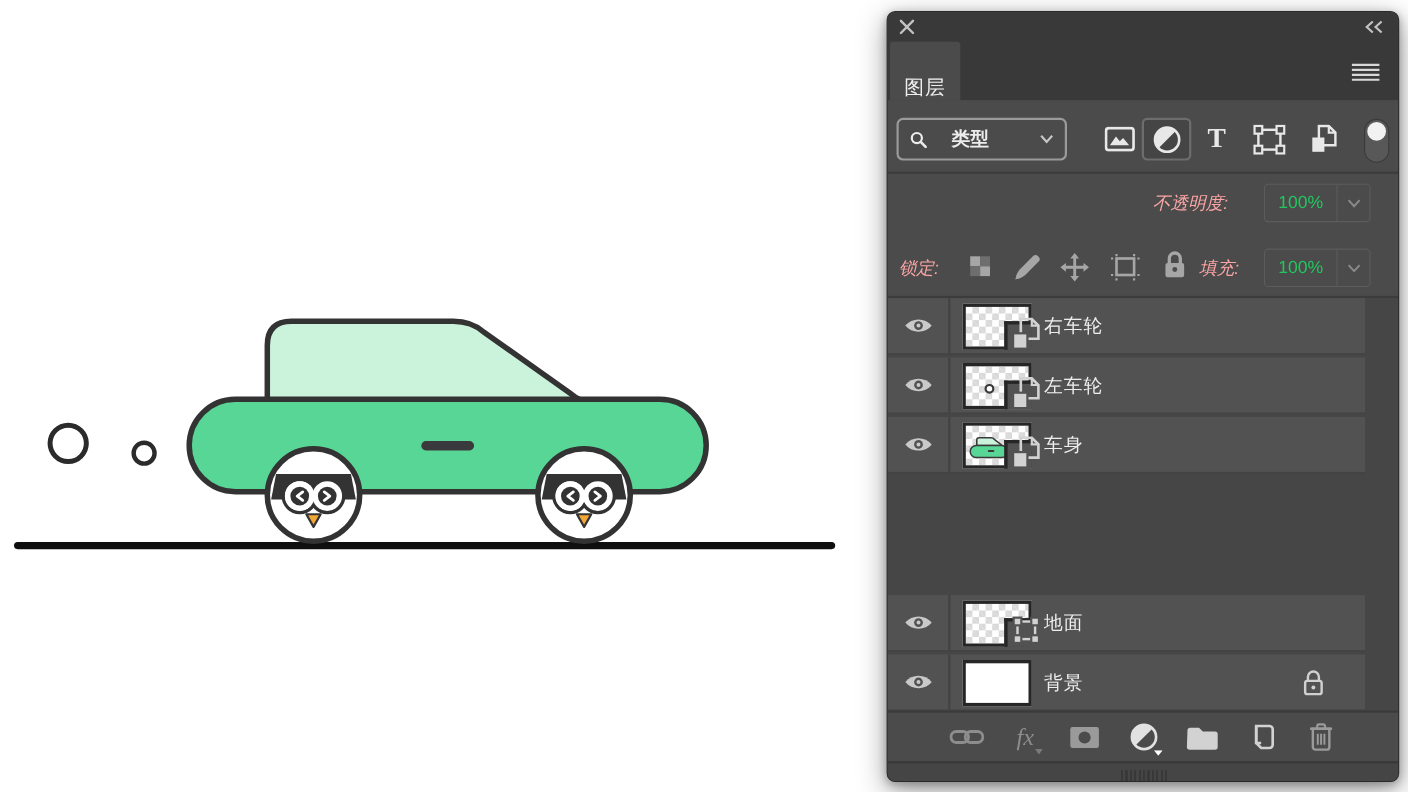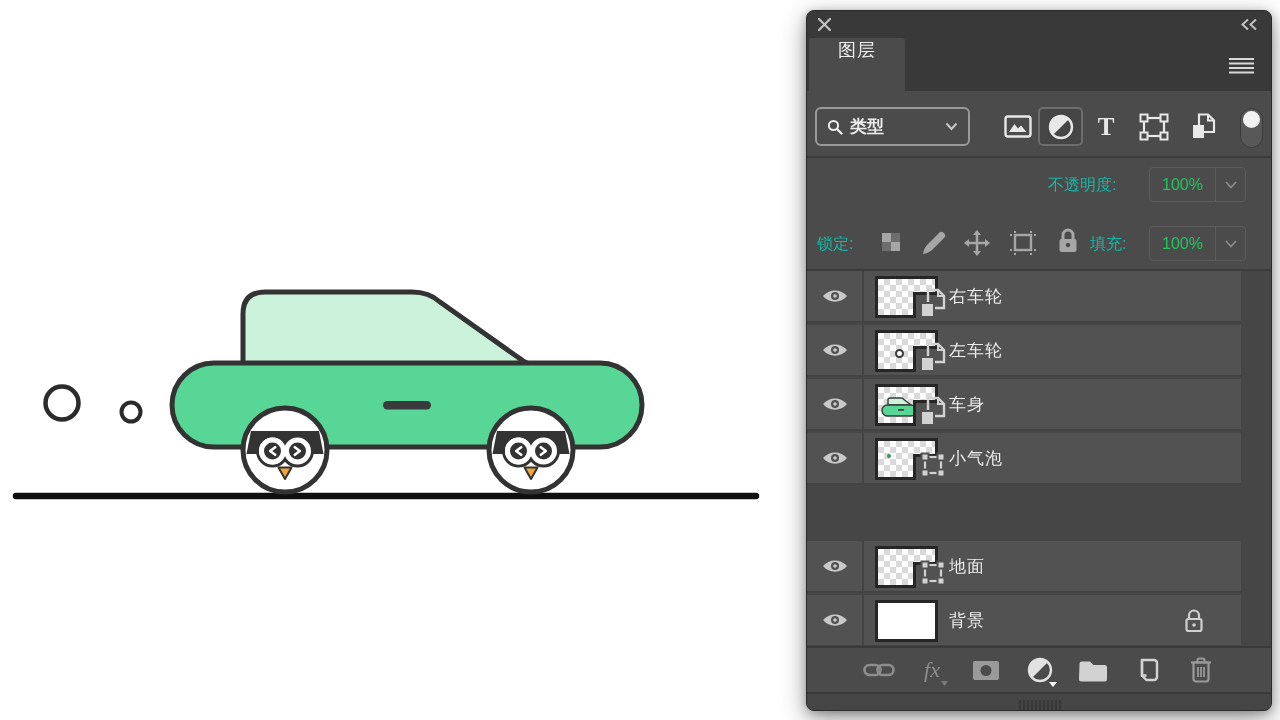"图层" .tab { align-items: flex-start -> flex-end; width: 96px -> 64px }
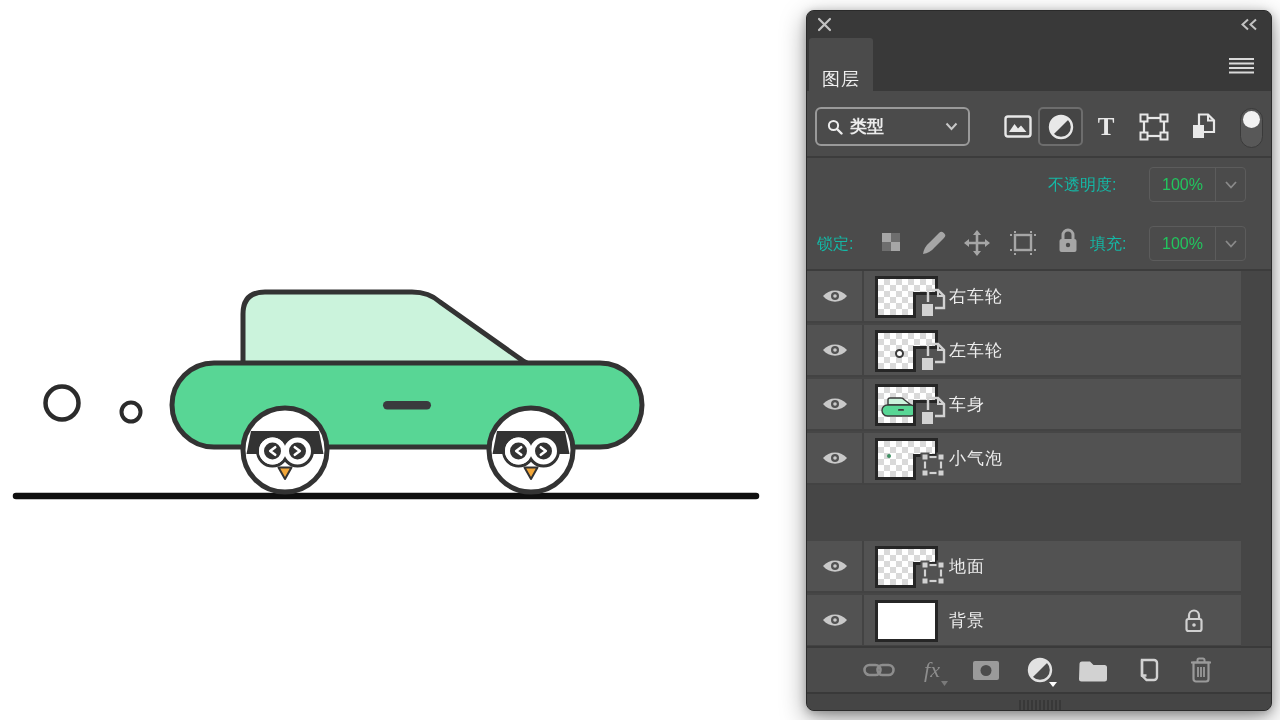"类型" .search-combo { gap: 7px -> 22px }
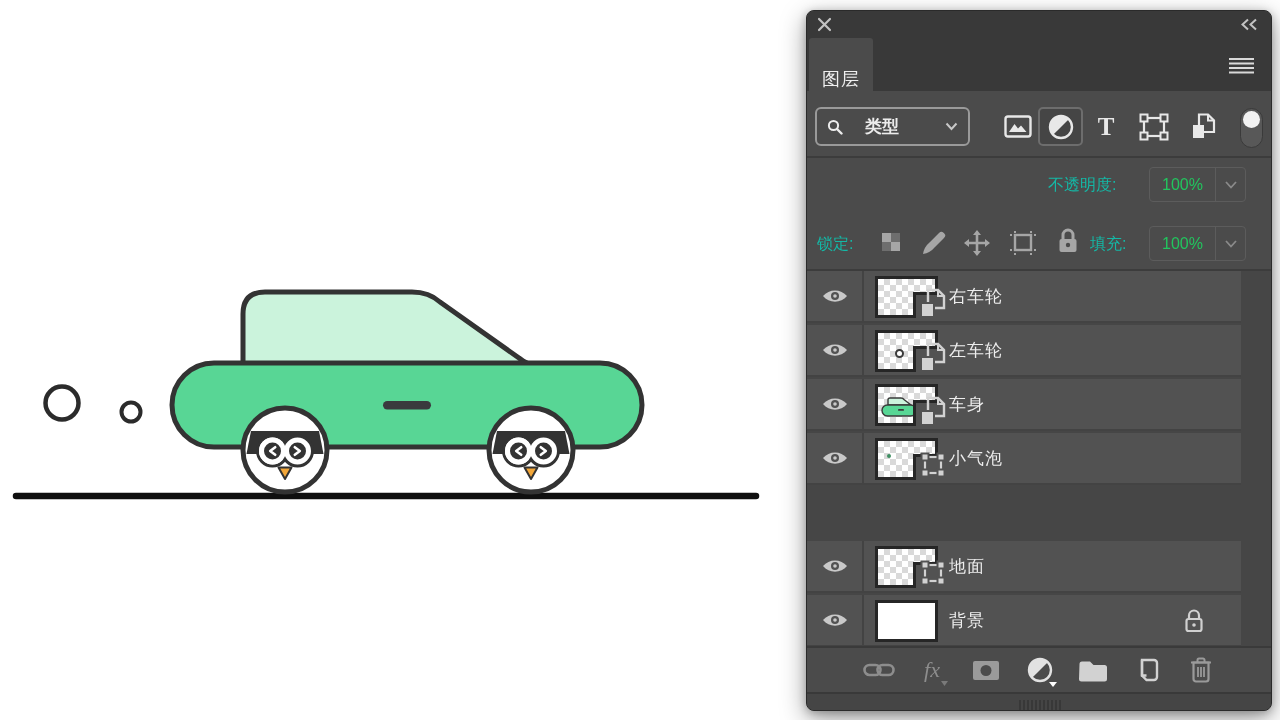"不透明度:" .dimlabel { color: #14b8a6 -> #fca5a5; font-style: none -> italic }
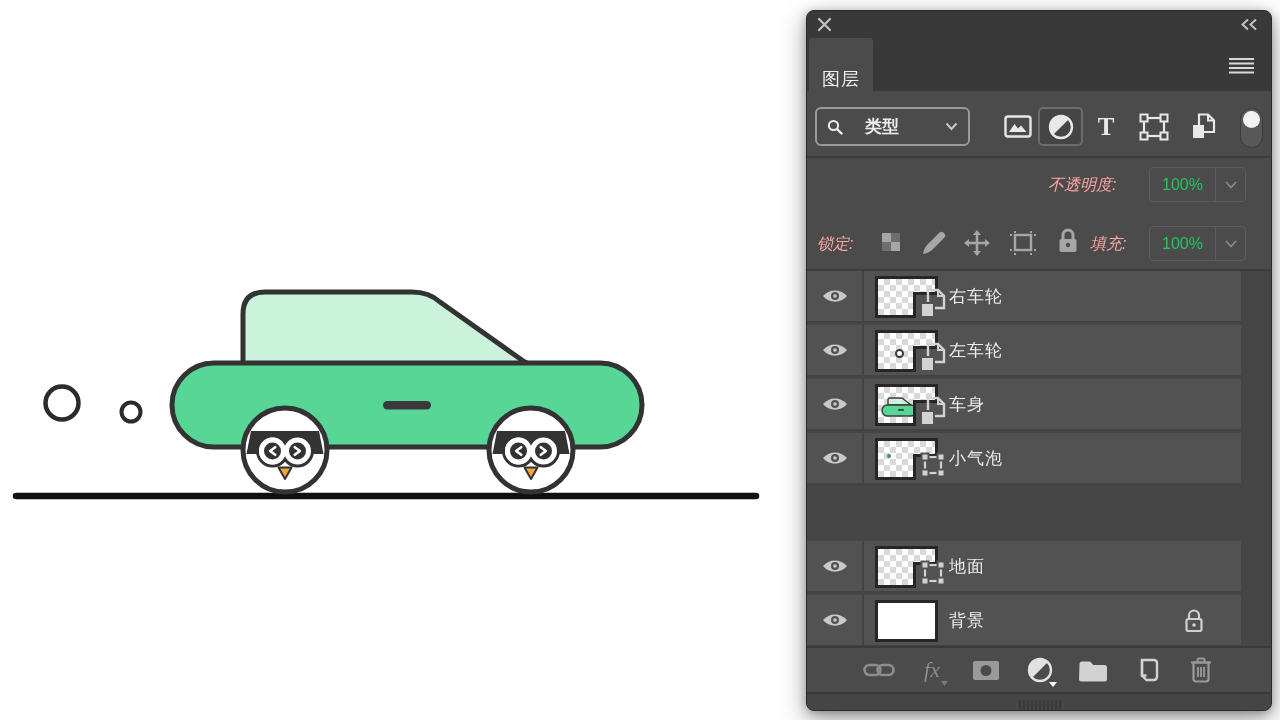"小气泡" div.lrow { html: <div> <div> <svg> <path></path> <circle></circle> <circle></circle> </svg> </div> <div> <div></div> <div></div> <svg> <rect></rect> <rect></rect> <rect></rect> <rect></rect> <rect></rect> </svg> </div> <span>小气泡</span> </div> -> none }
